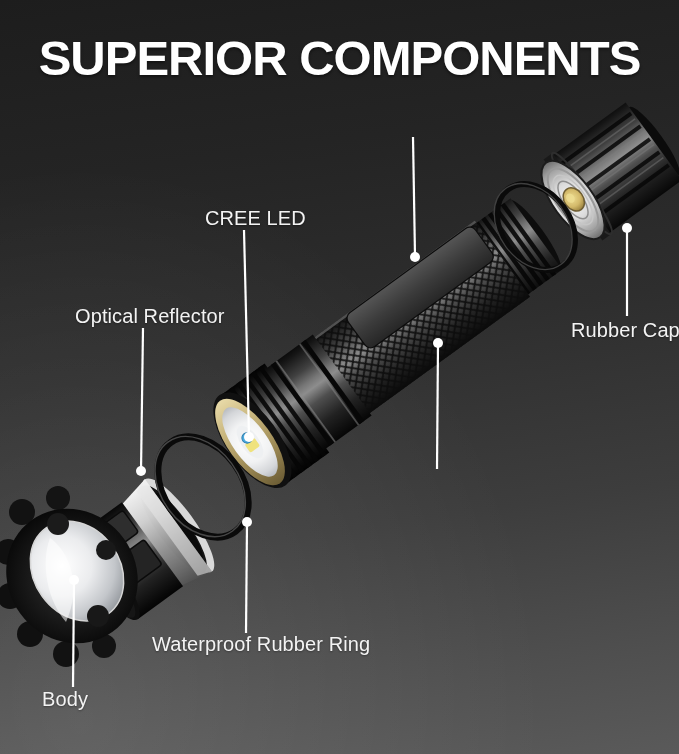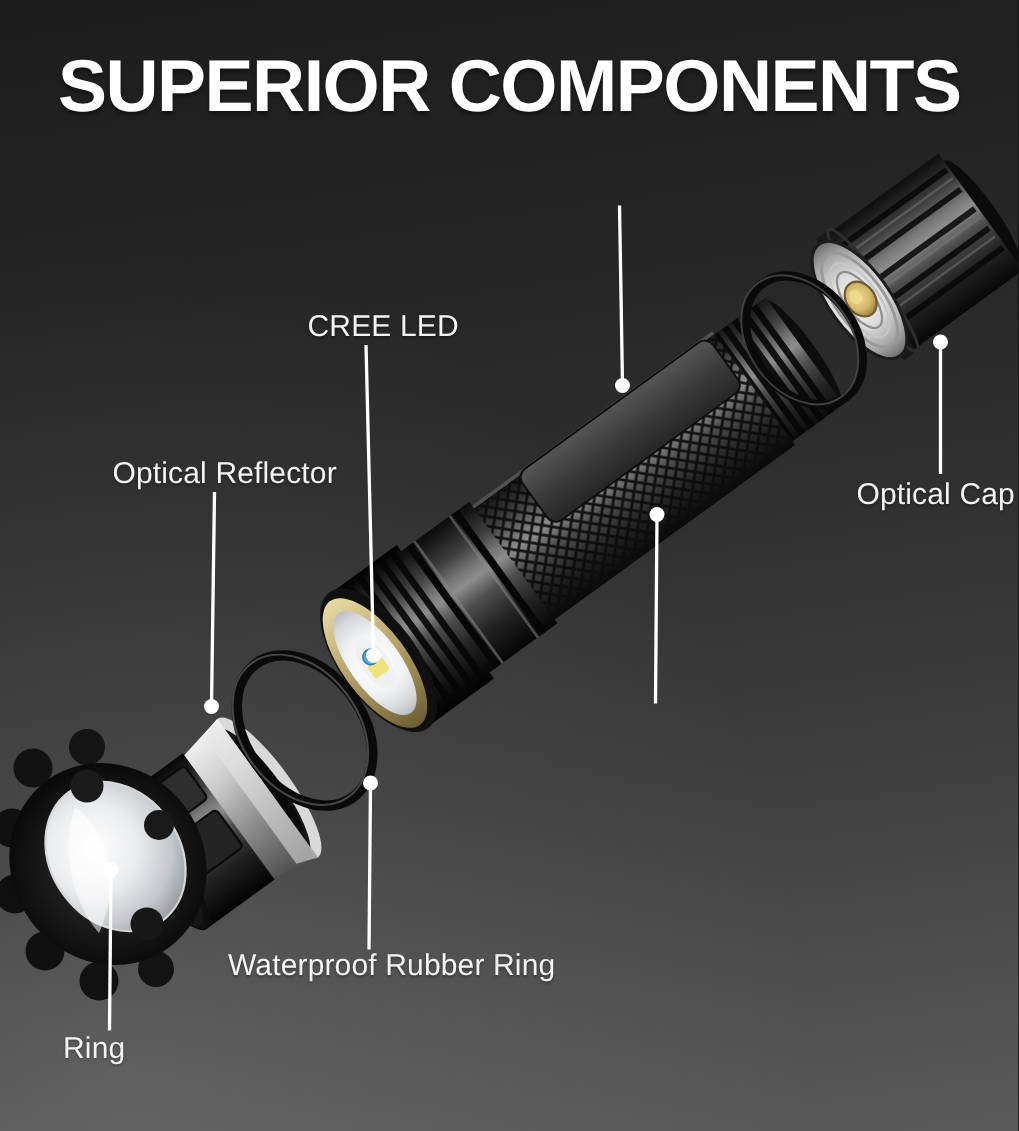"Optical Cap" div.callout-label { text: Optical -> Rubber }
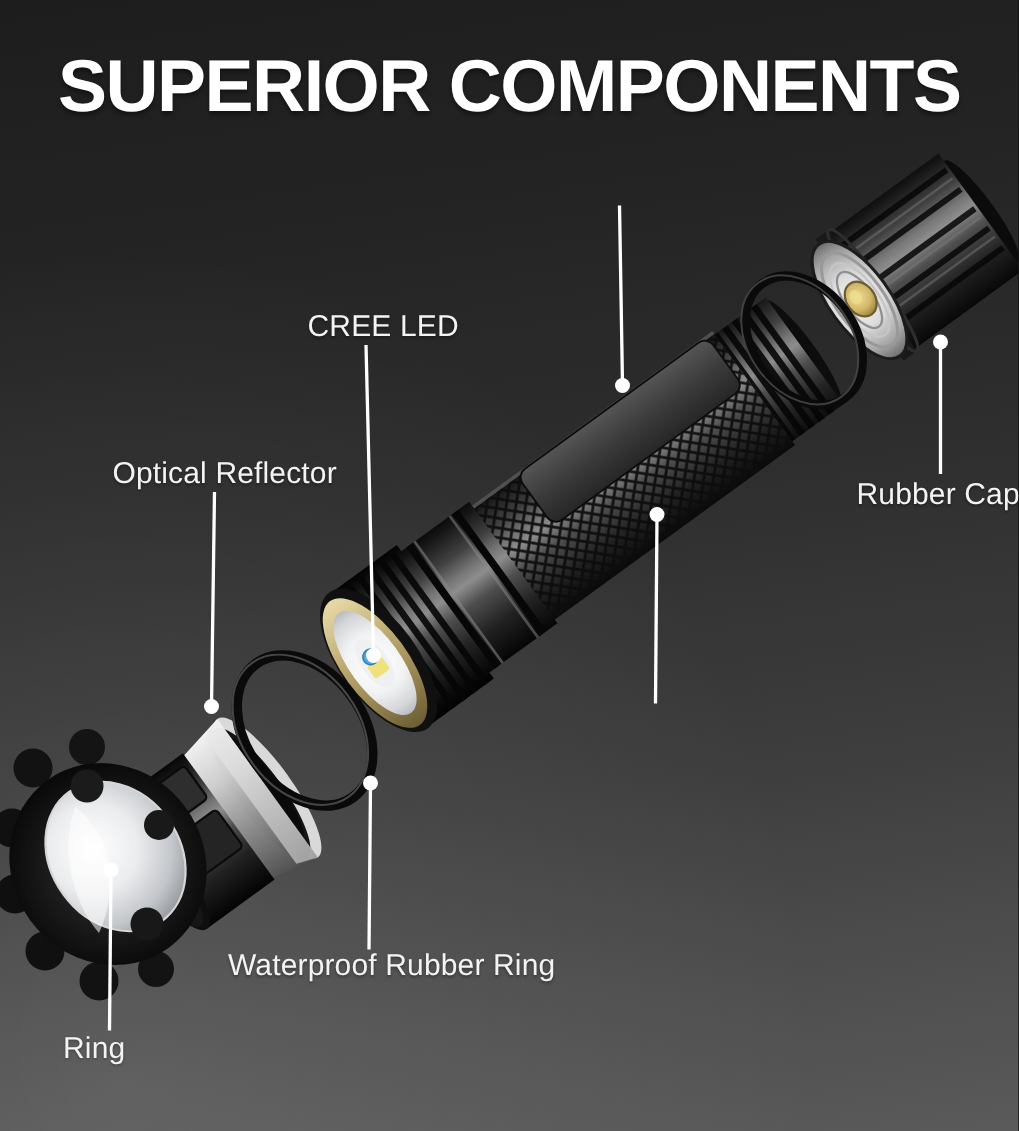"Ring" div.callout-label { text: Ring -> Body }
